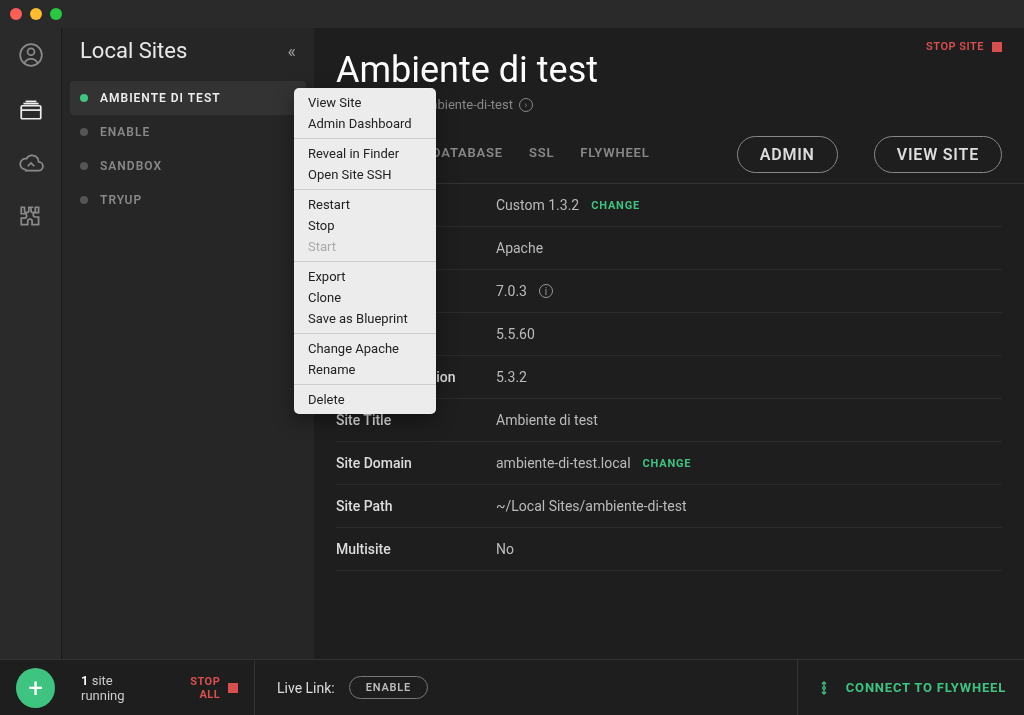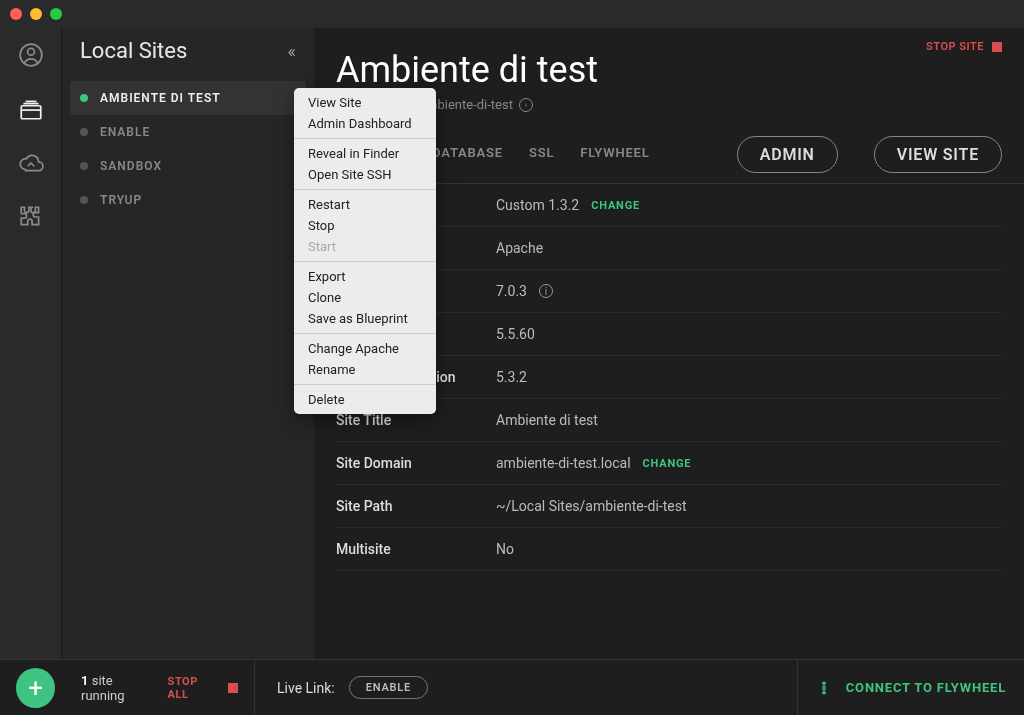"STOP ALL" .stop-all { text-align: none -> right }
